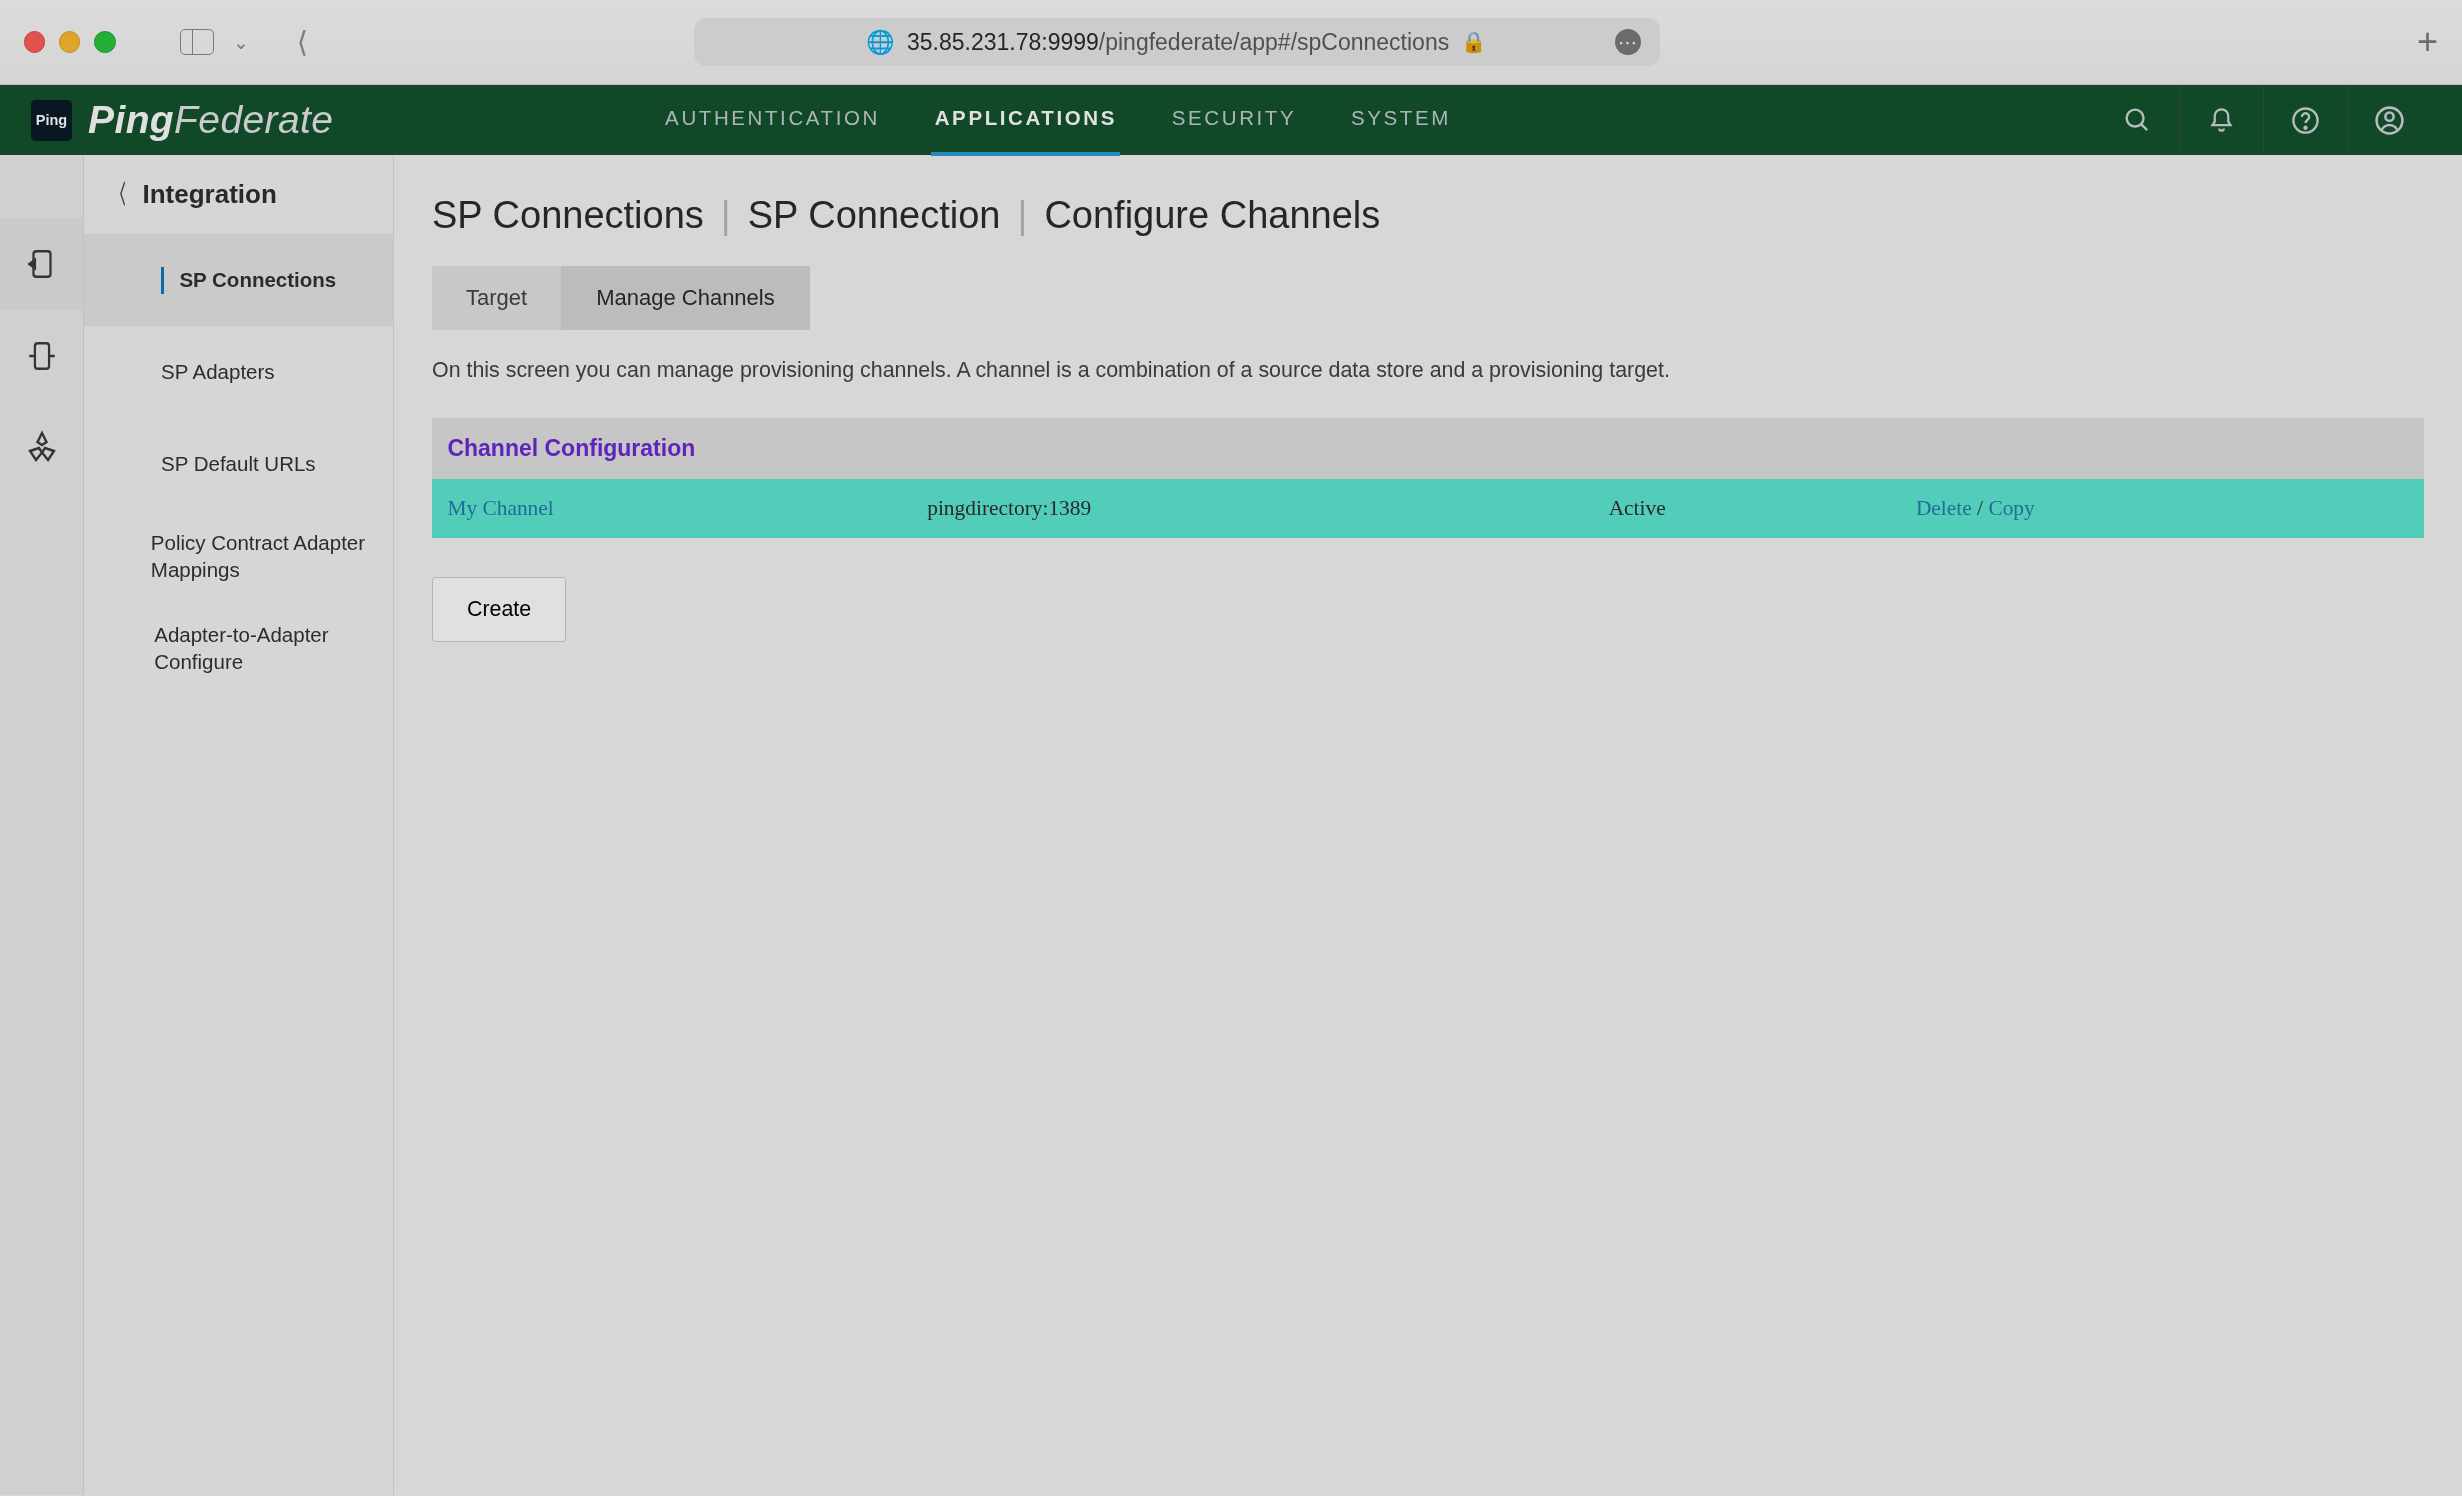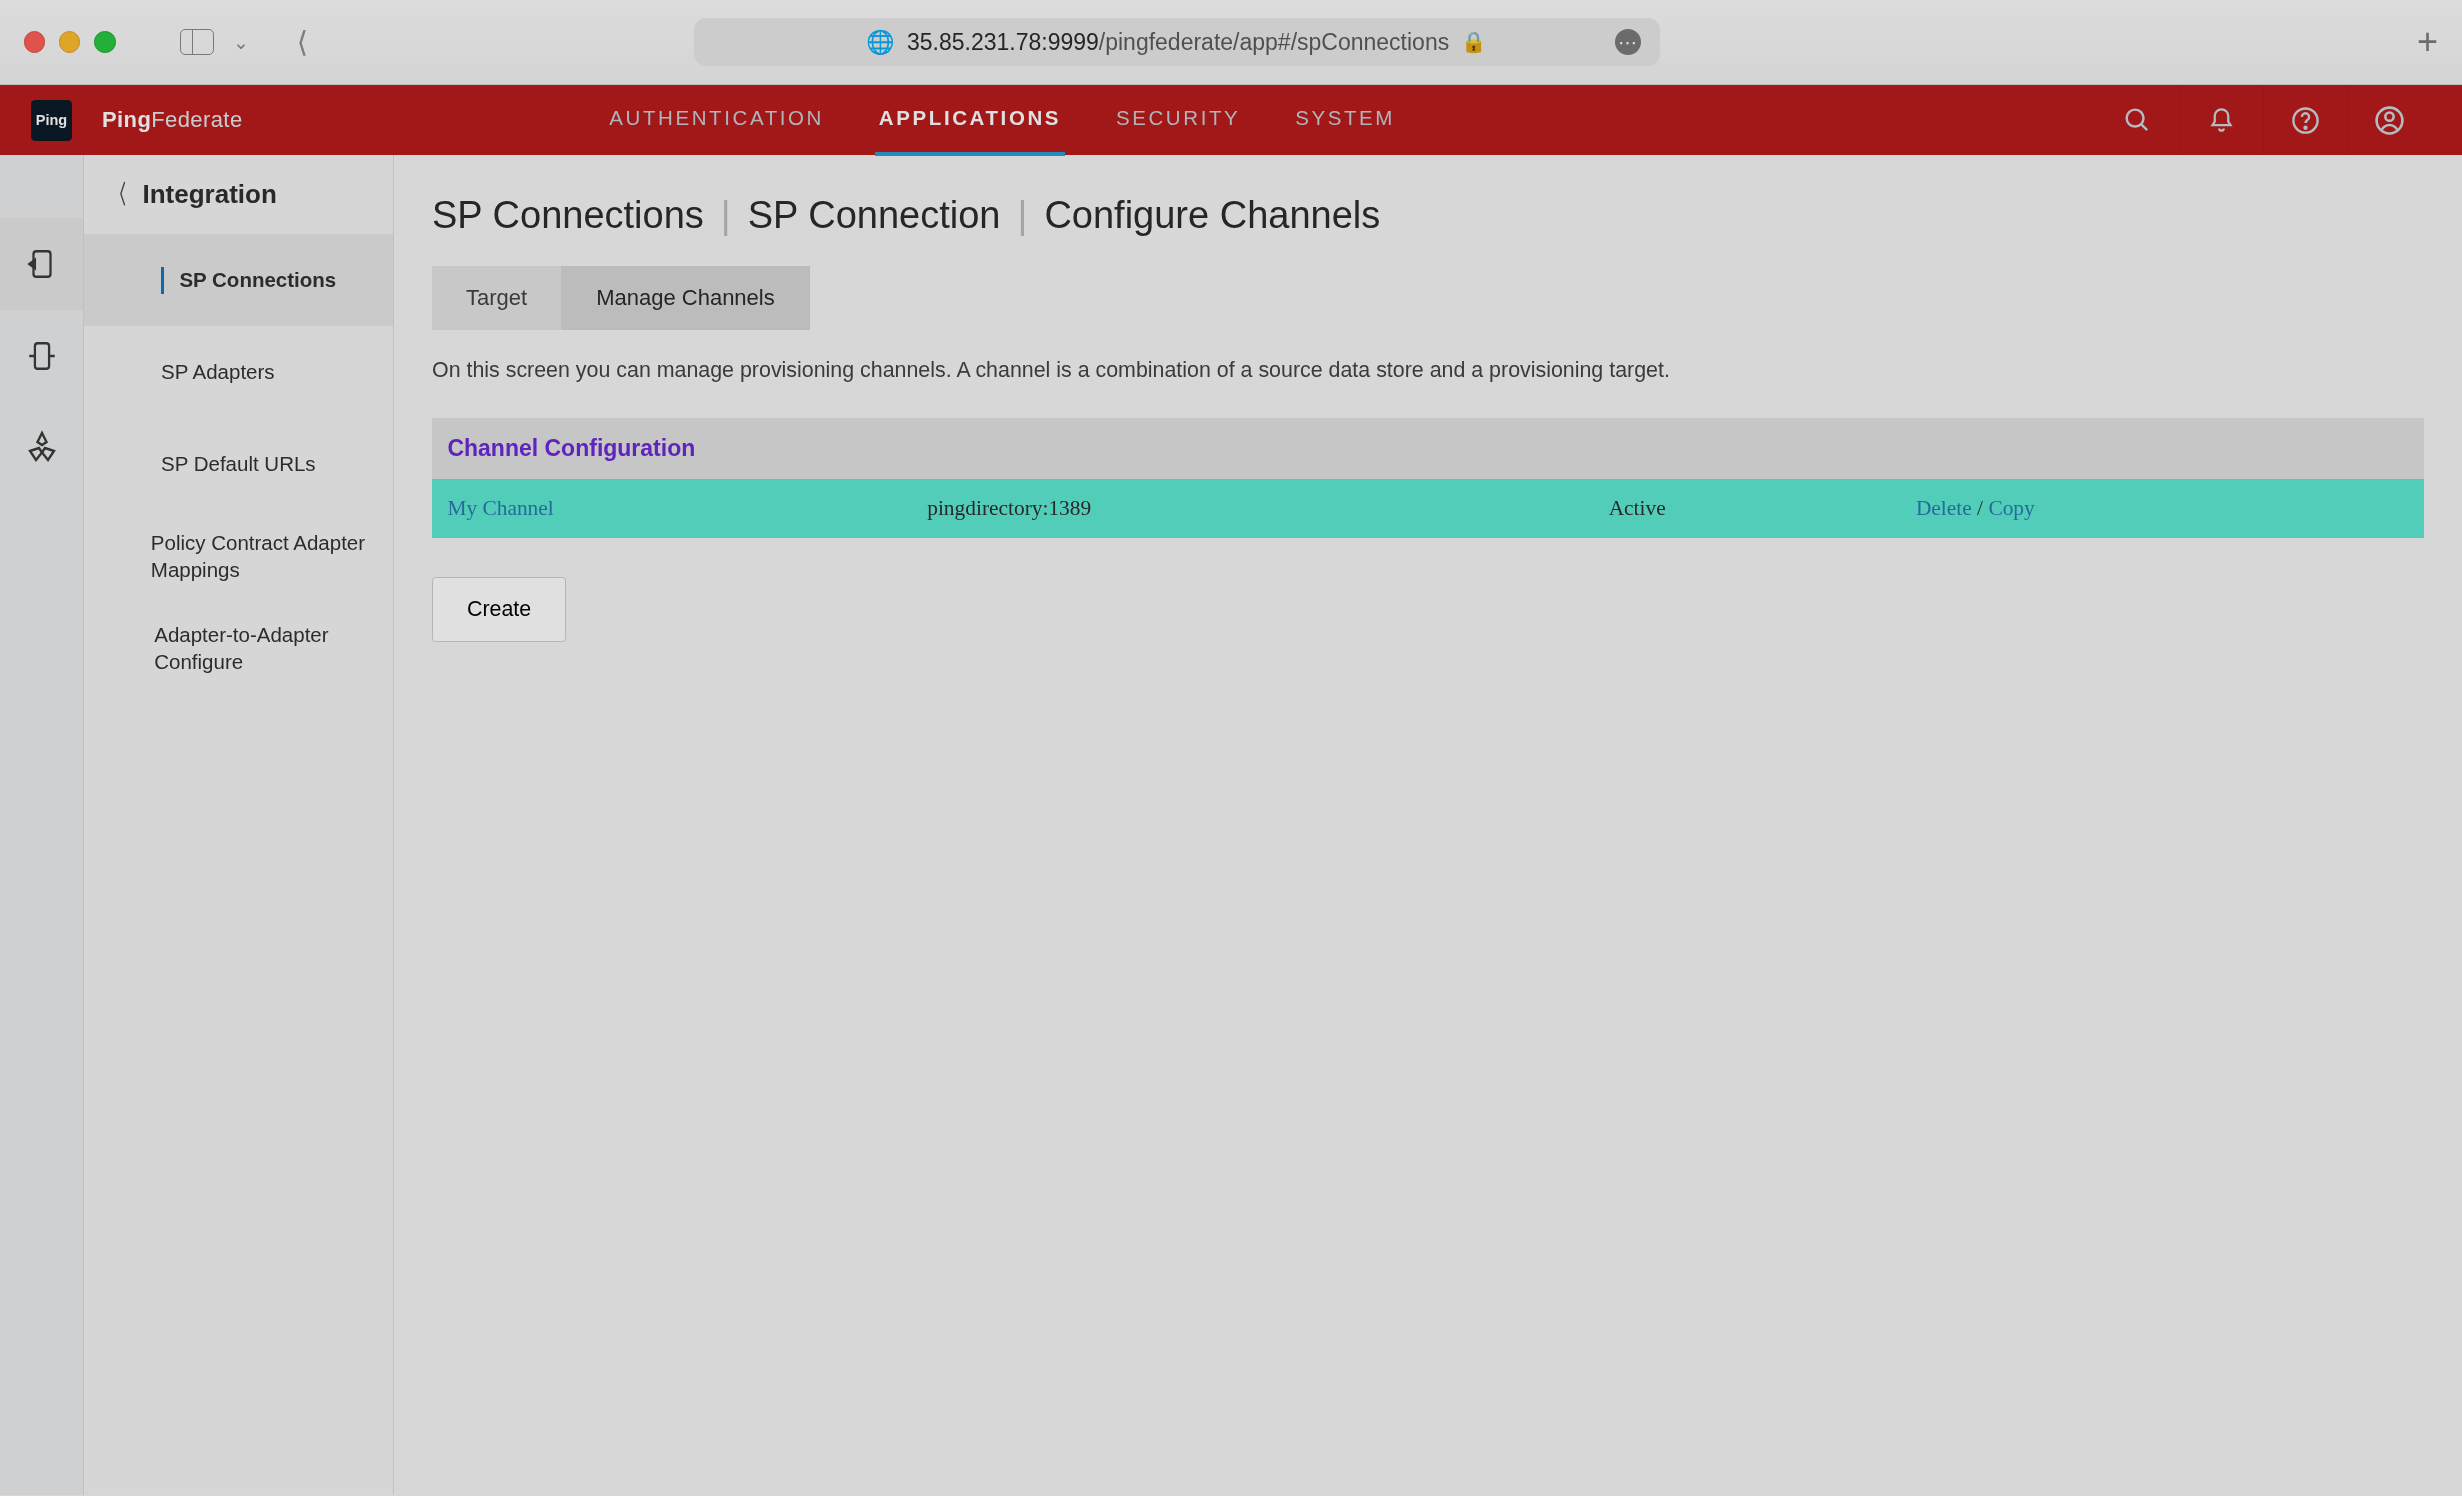"Ping" .app-header { background: #b91c1c -> #14532d; gap: 30px -> 16px }
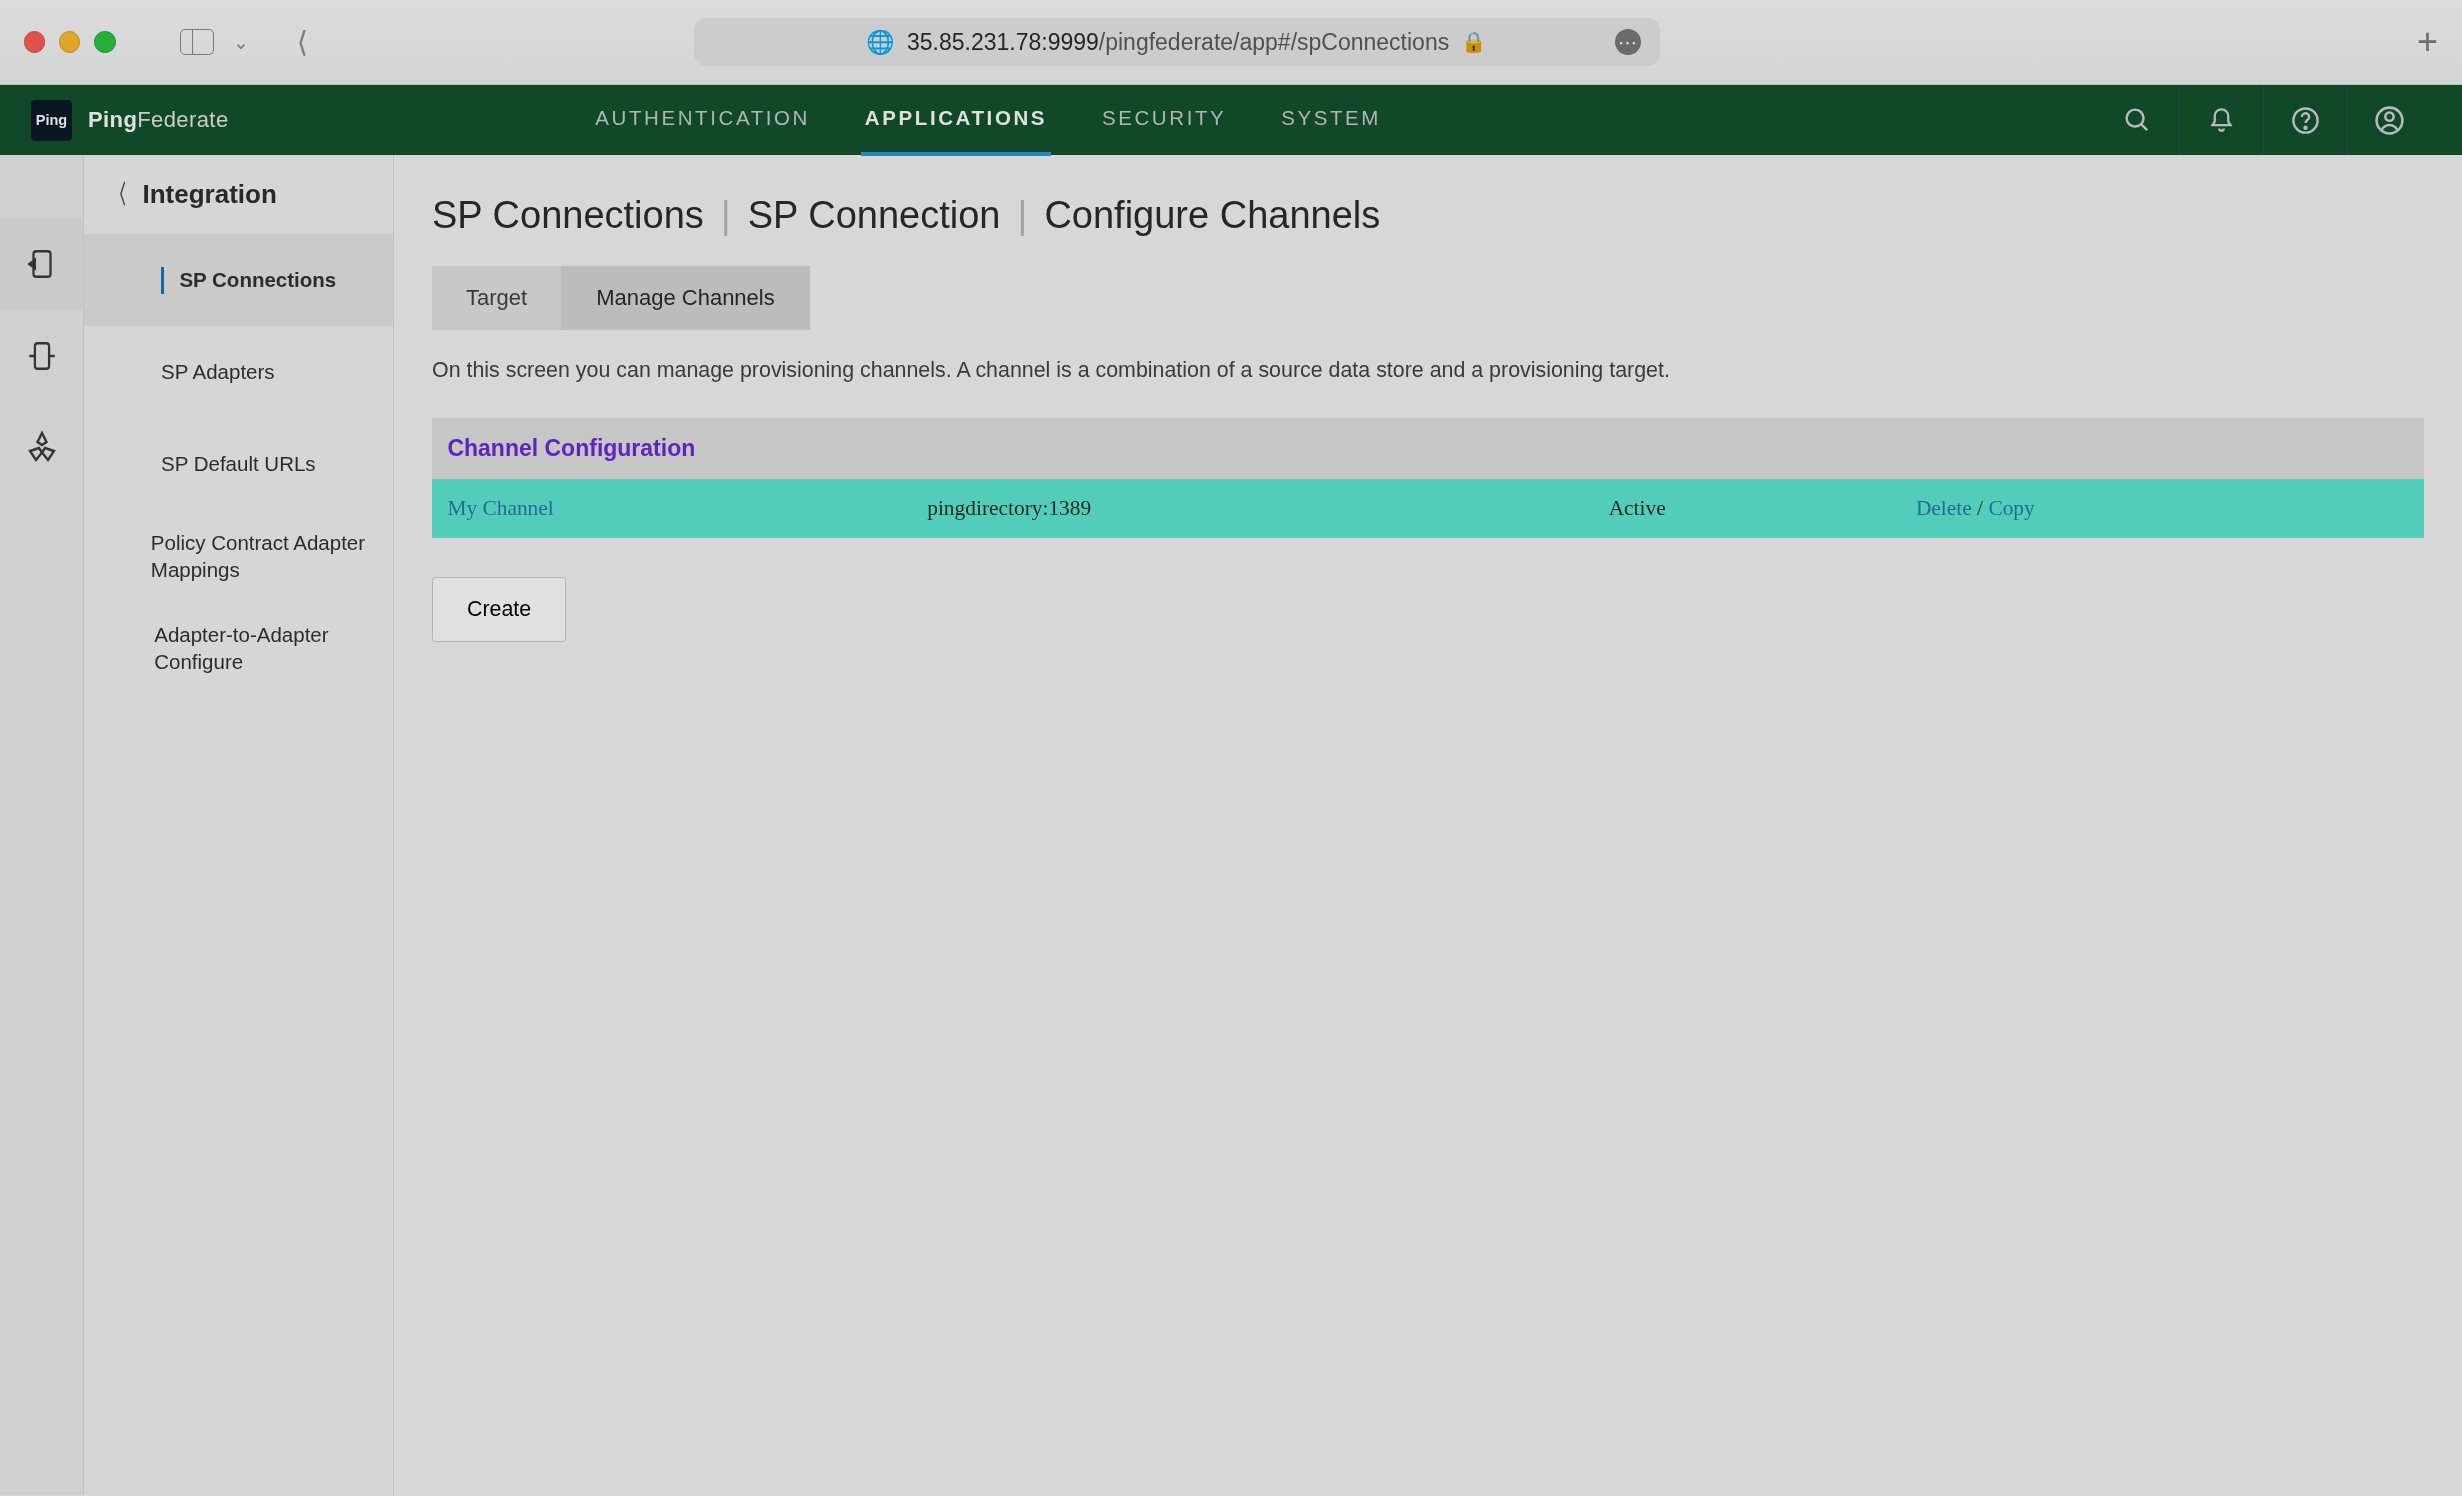"PingFederate" .brand { font-size: 22px -> 39px; font-style: none -> italic }
